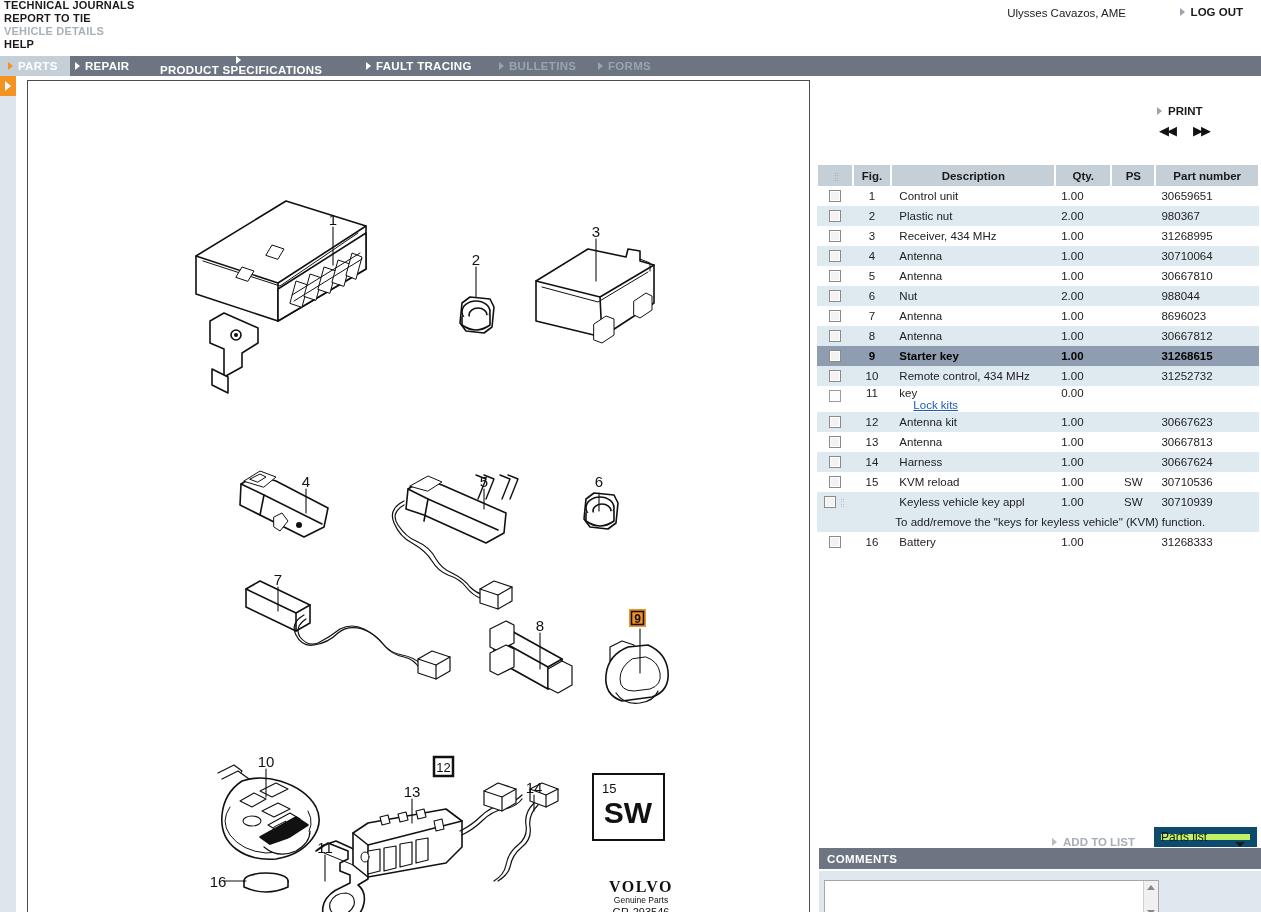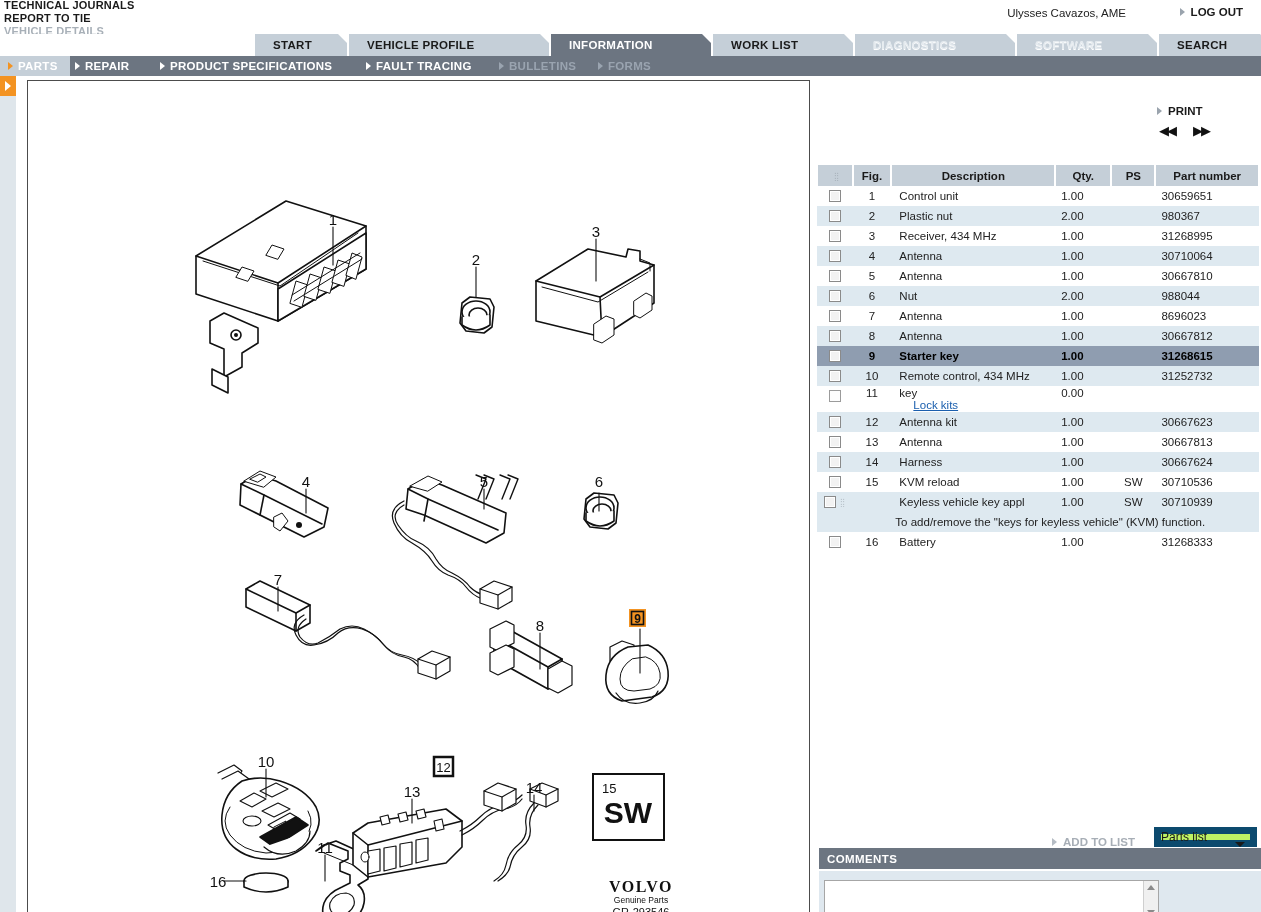"START" div.tabrow { html: <div> <div>START</div> <div>VEHICLE PROFILE</div> <div>INFORMATION</div> <div>WORK LIST</div> <div>DIAGNOSTICS</div> <div>SOFTWARE</div> <div>SEARCH</div> </div> -> none }
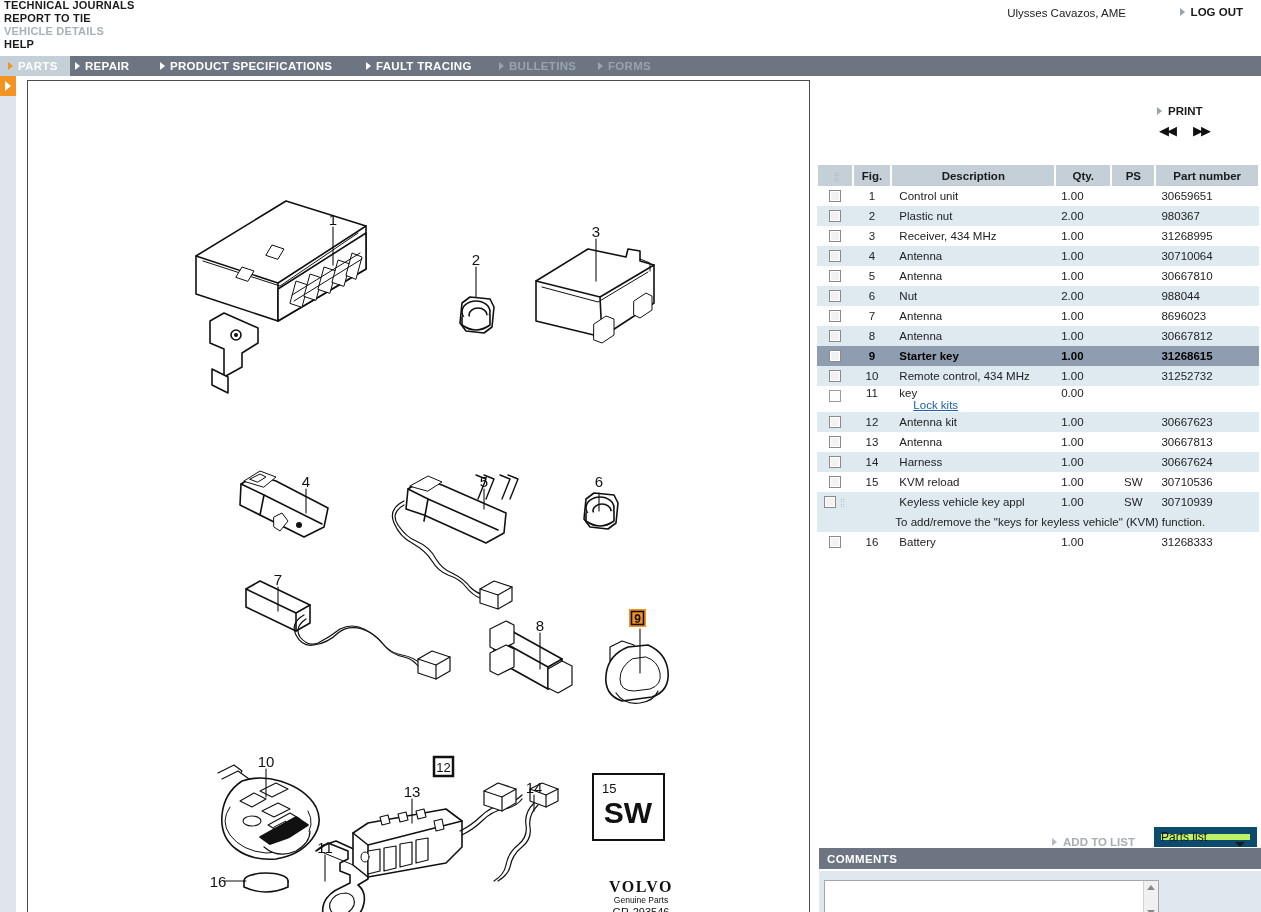"PRODUCT SPECIFICATIONS" div.subnav-item { flex-direction: none -> column }
